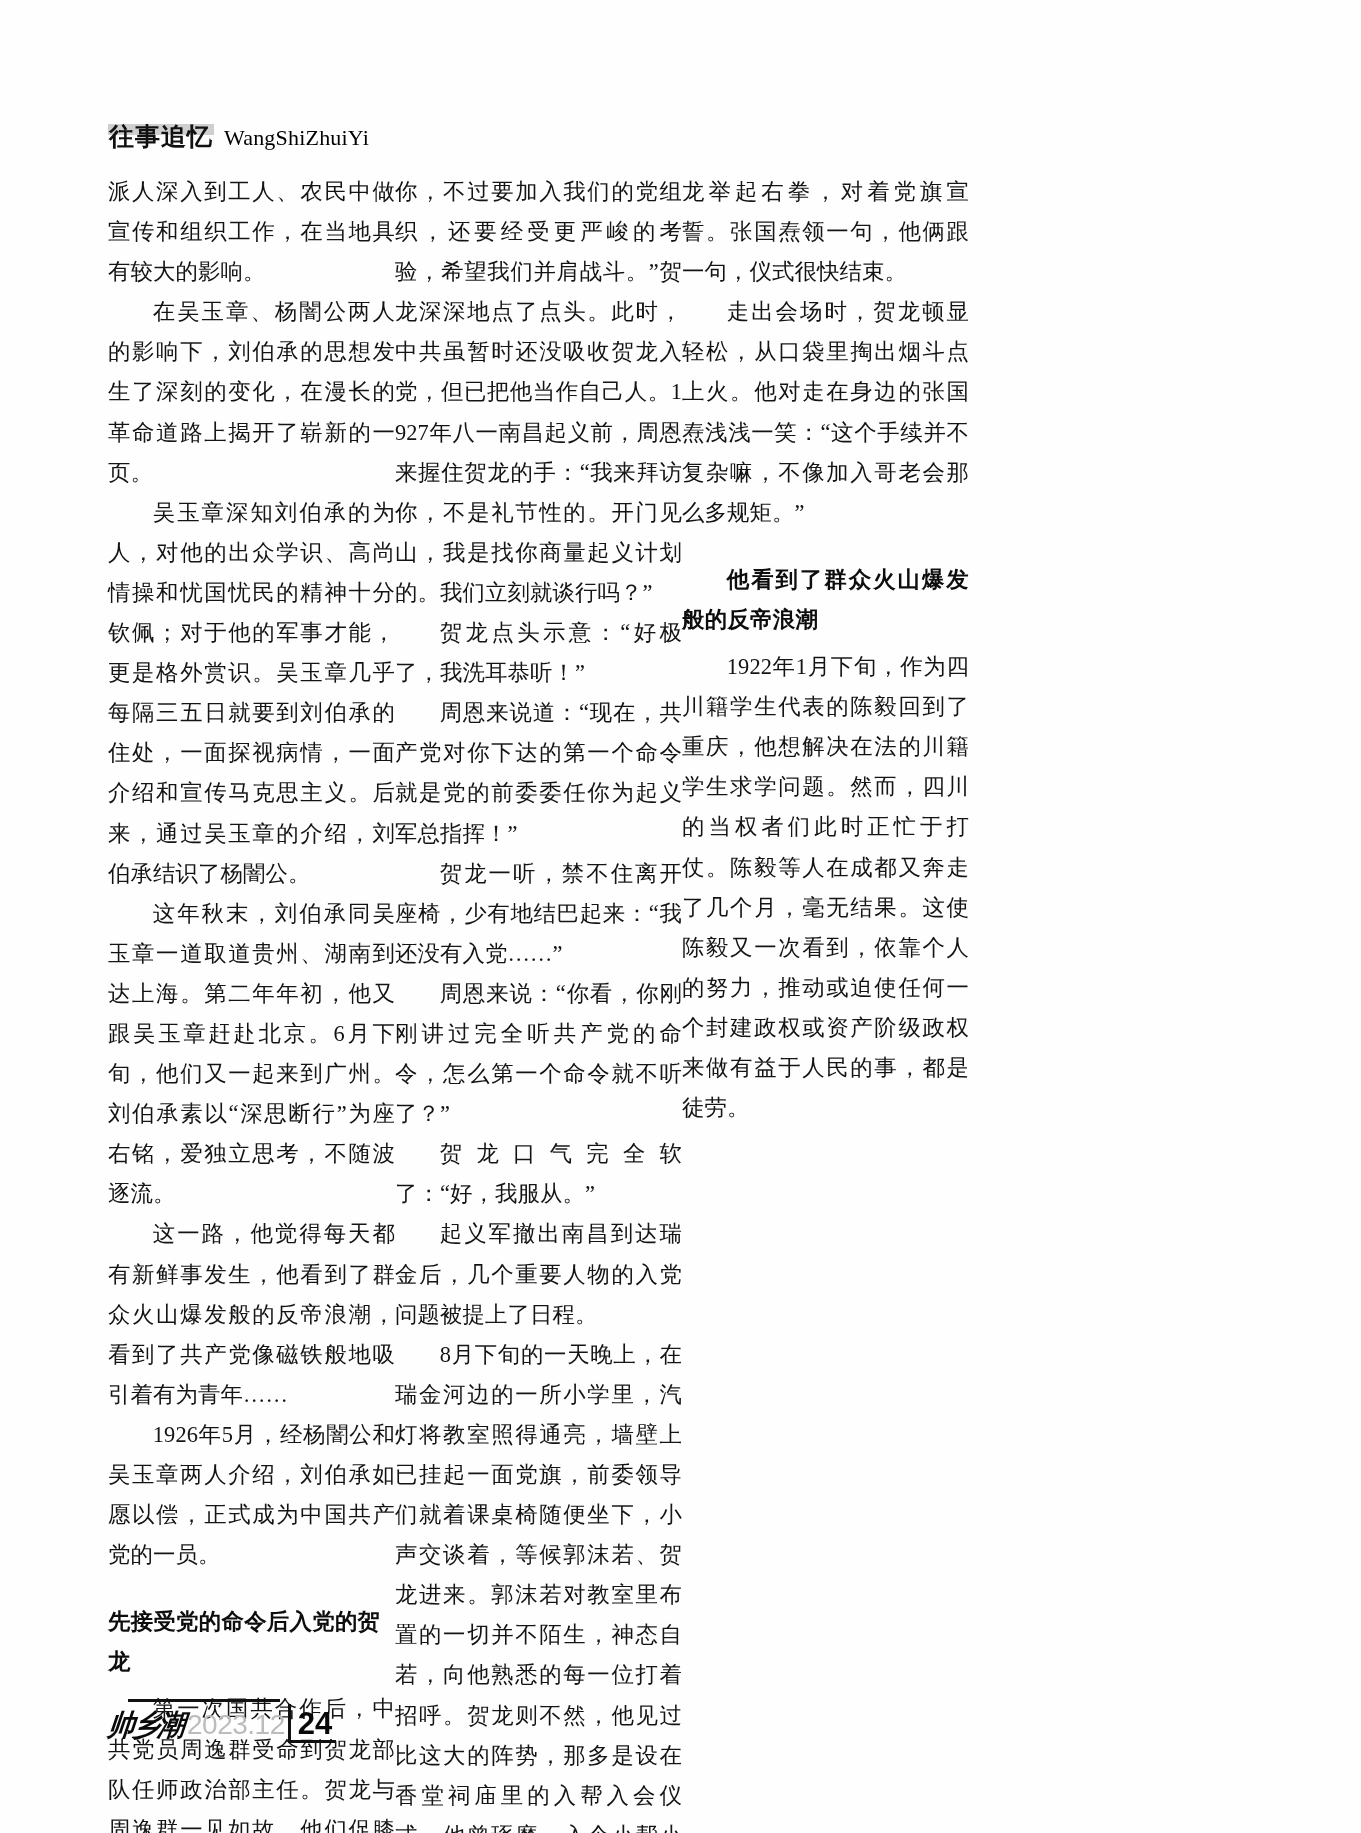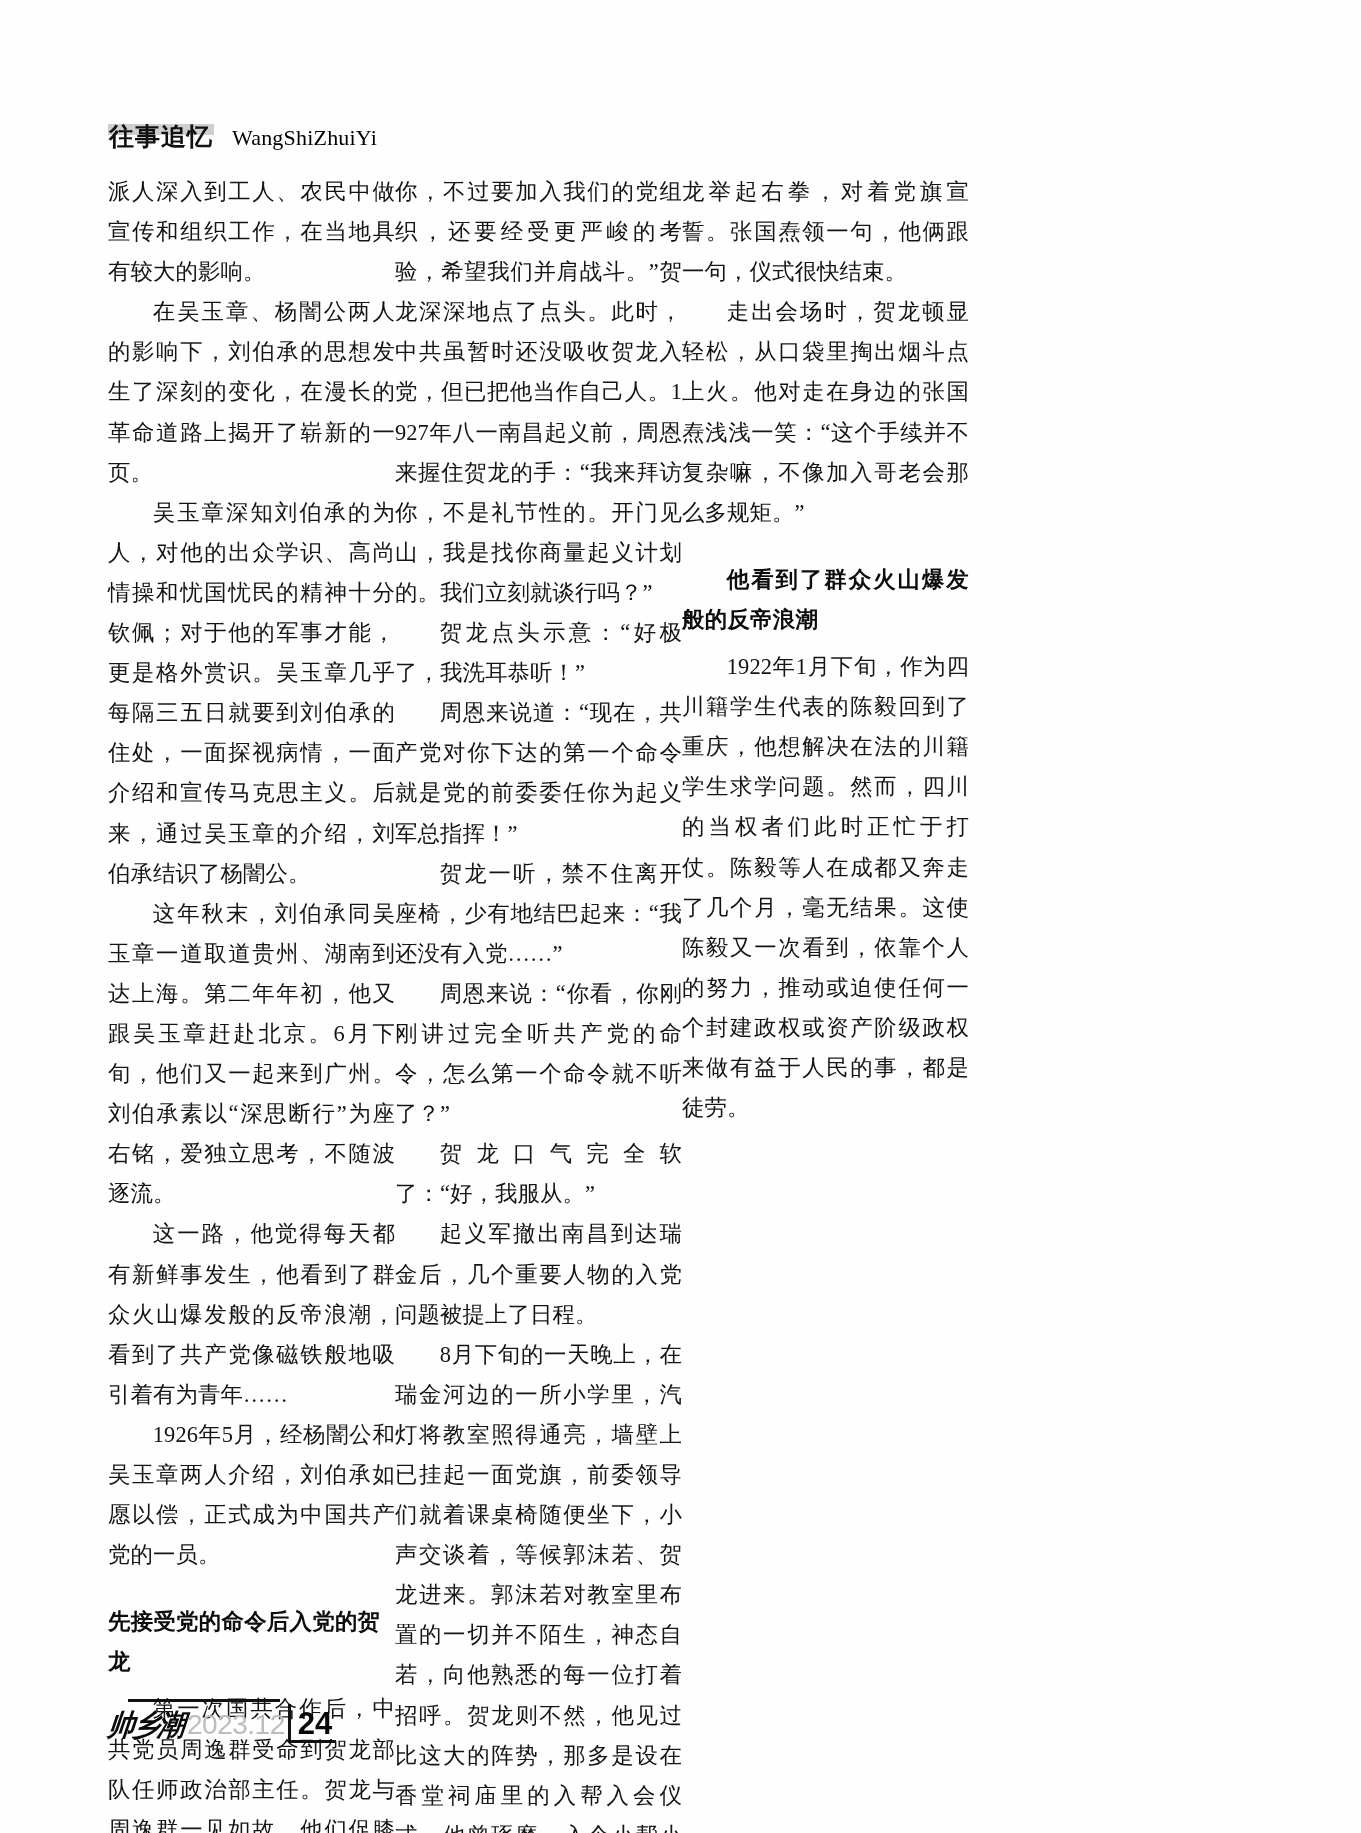"往事追忆" .masthead { gap: 18px -> 10px }
